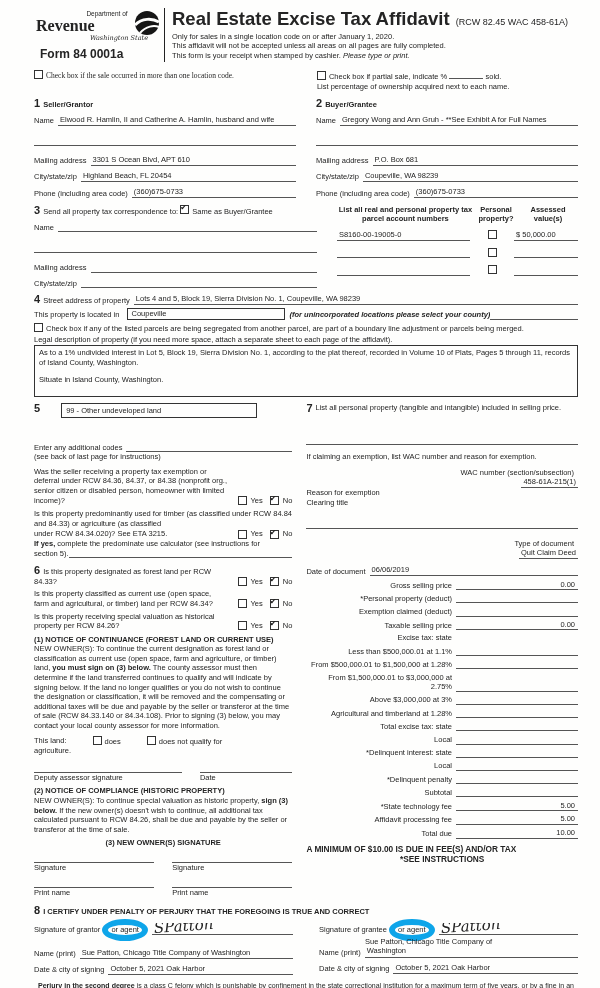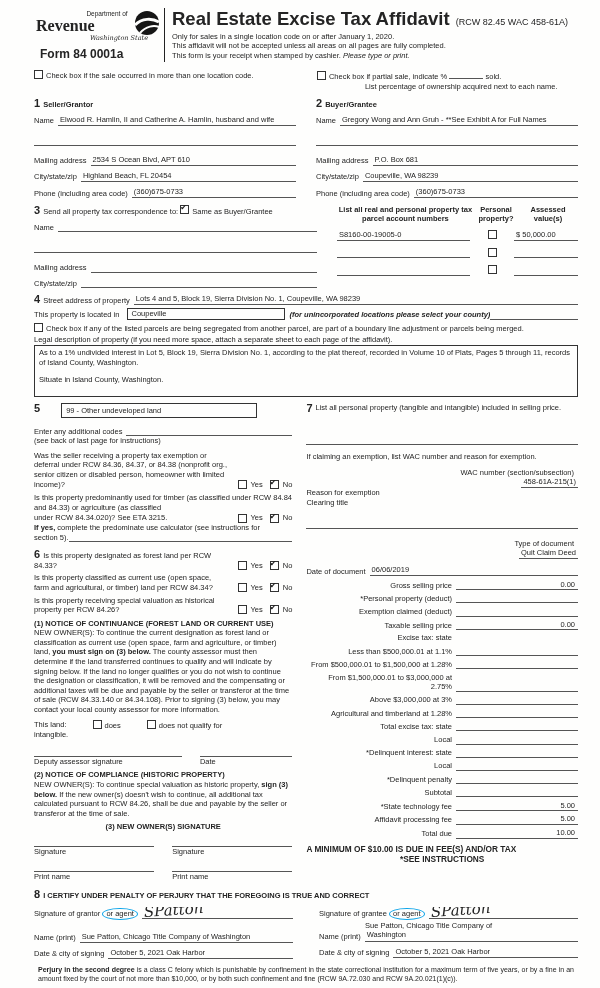"Check box if the sale" .tc-l { font-family: none -> Liberation Serif, serif }
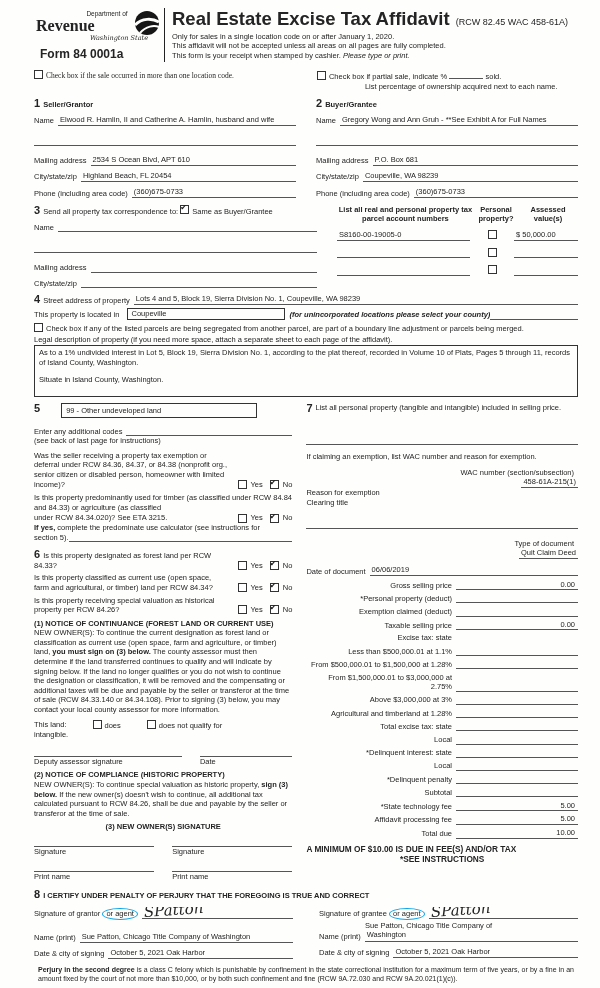"List percentage of ownership acquired" .tc-note { margin-left: 48px -> none }
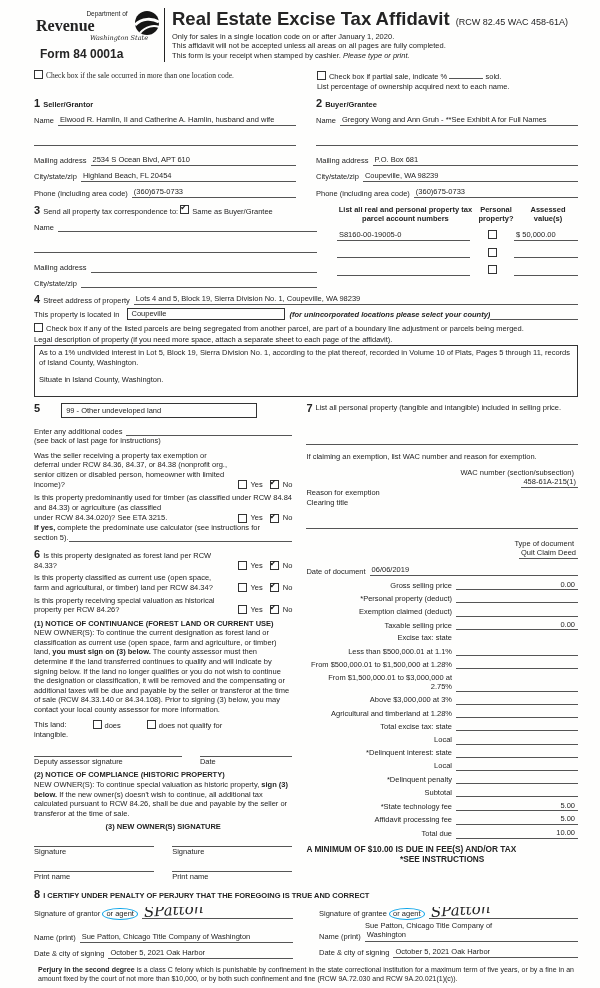"2534 S Ocean Blvd, APT" span.val { text: 2534 -> 3301 }
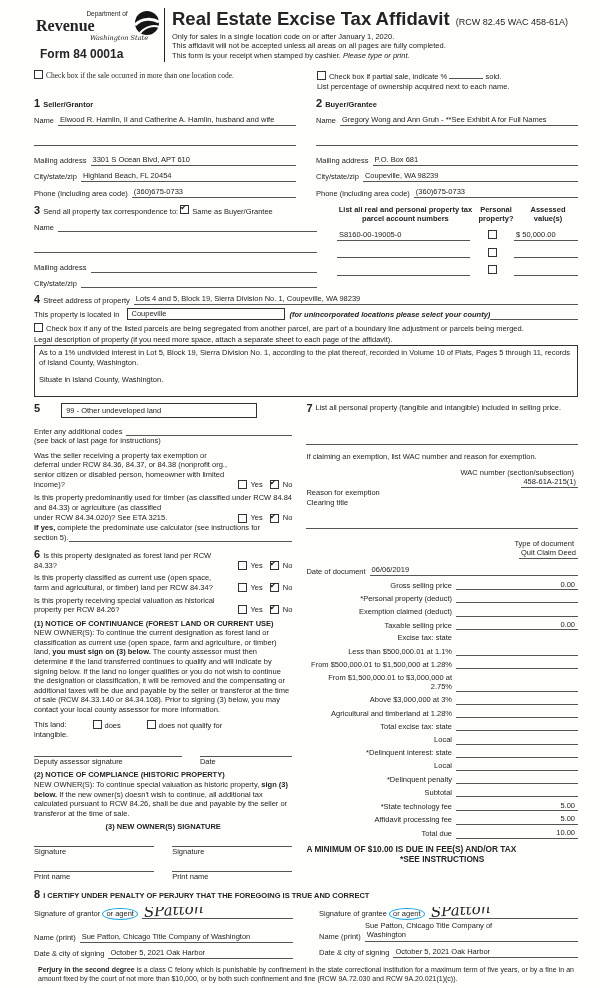"Enter any additional codes" div.fl { margin-top: 8px -> 24px }
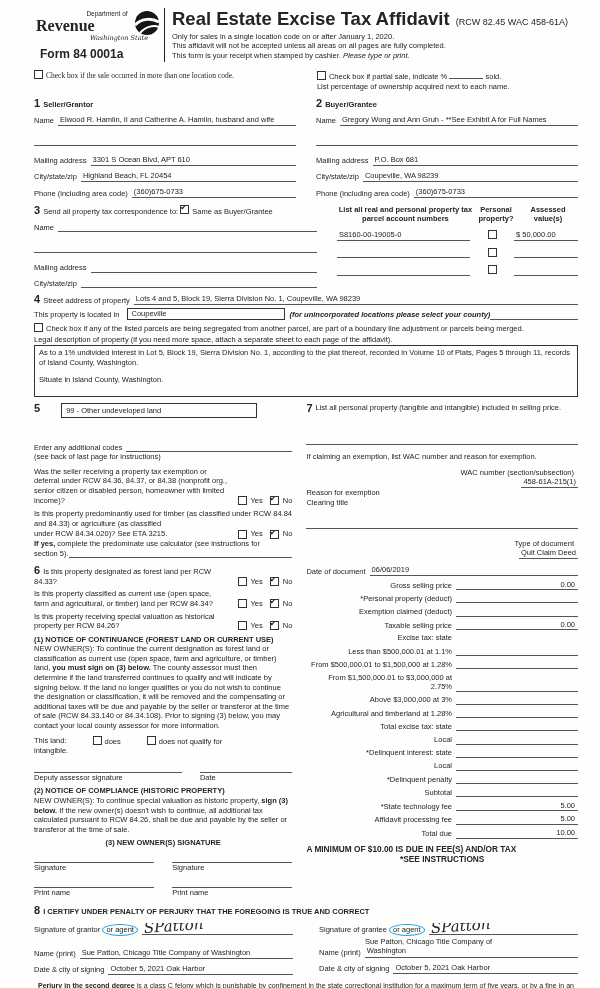"intangible." div { text: intangible -> agriculture }
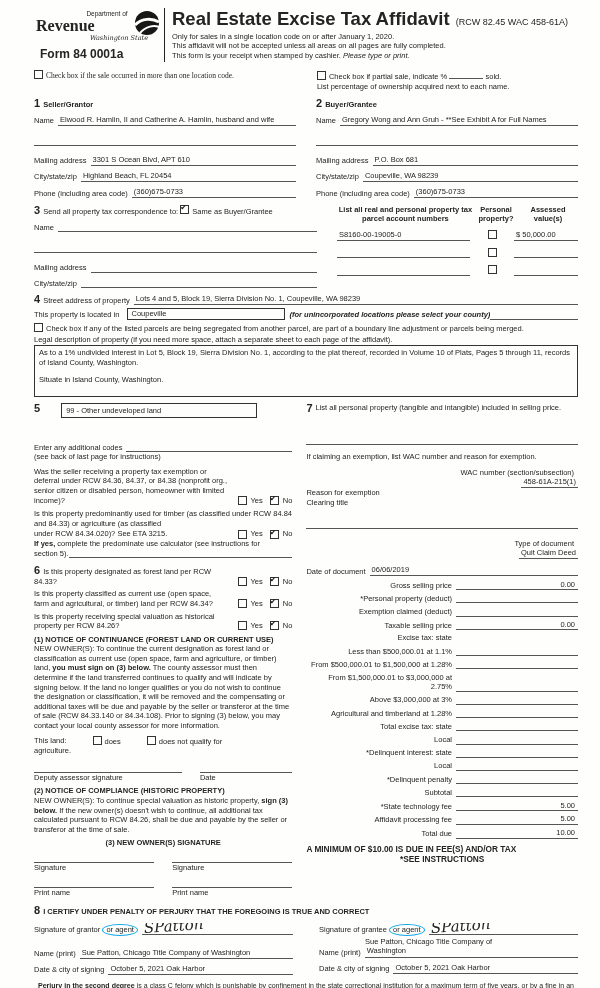"or agent" .circled { border: 1px solid #0ea5e9 -> 6px solid #0ea5e9 }
